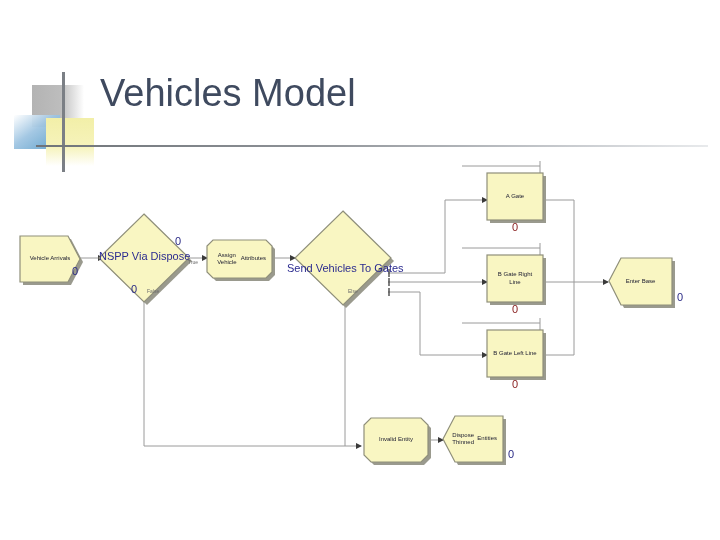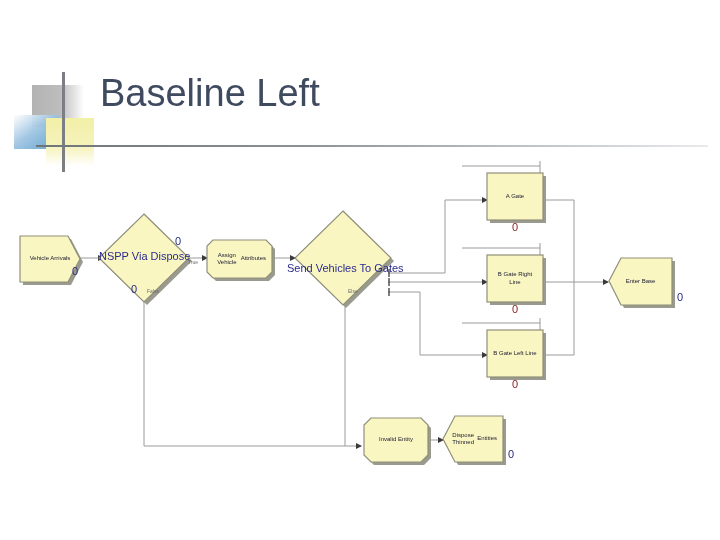"Baseline Left" div { text: Baseline Left -> Vehicles Model }
